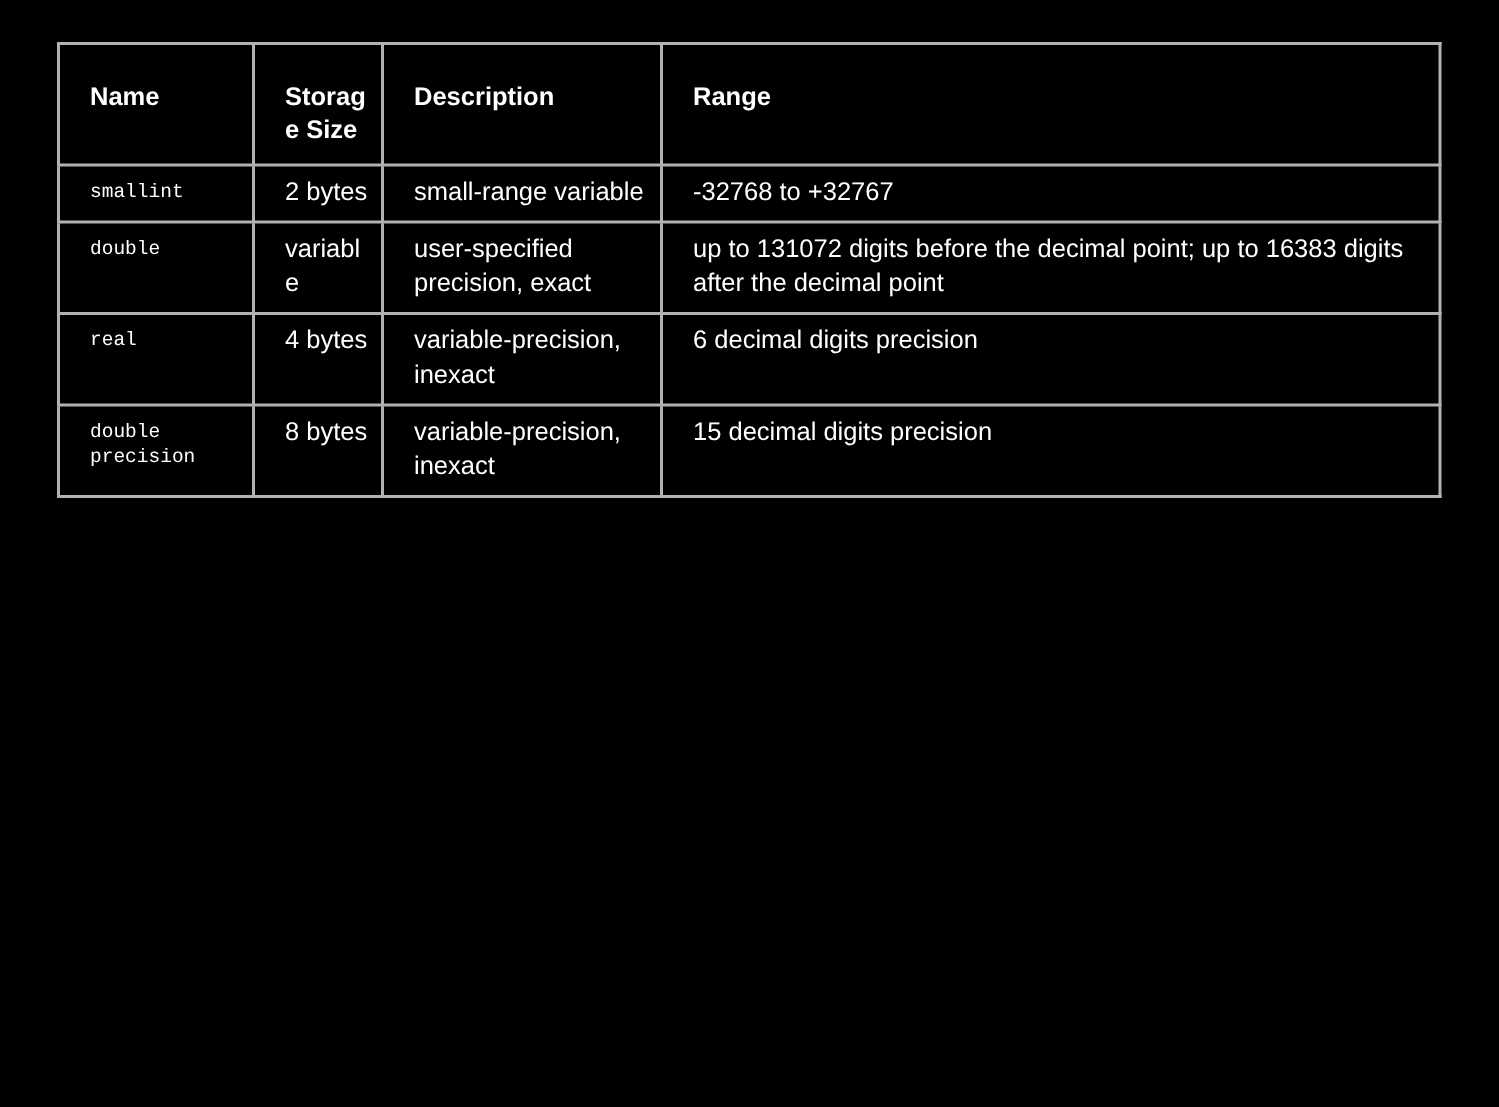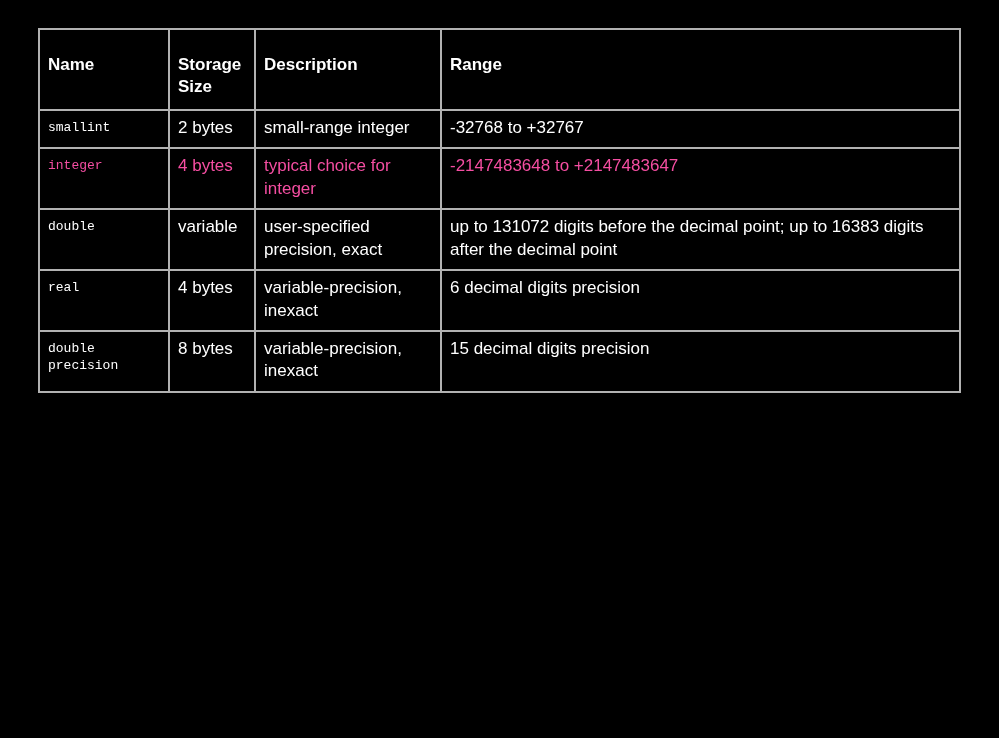"Name" th, td { padding: 6px 8px 8px 8px -> 6px 8px 8px 20px }
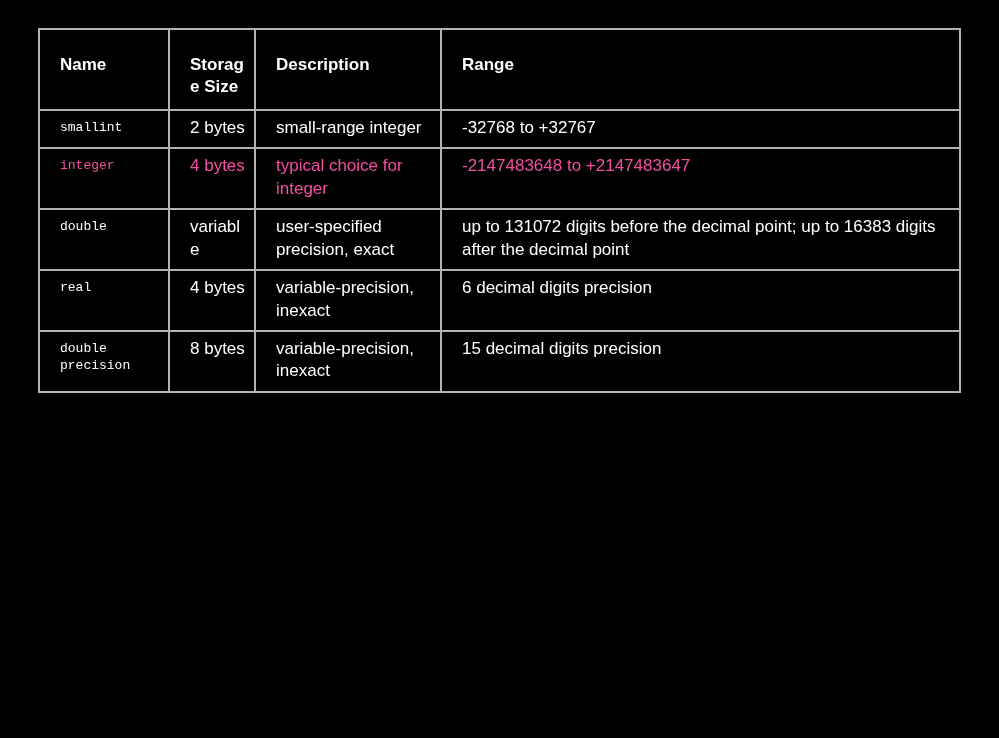"small-range integer" td { text: integer -> variable }
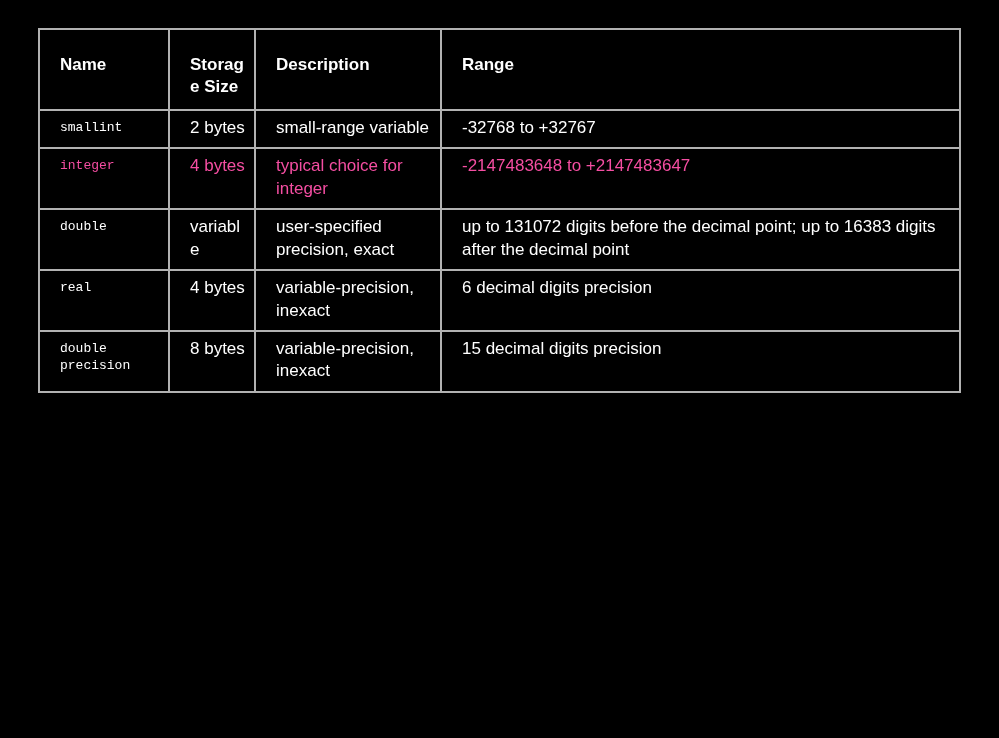"integer" tr.highlight { html: <tr> <td>integer</td> <td>4 bytes</td> <td>typical choice for integer</td> <td>-2147483648 to +2147483647</td> </tr> -> none }
